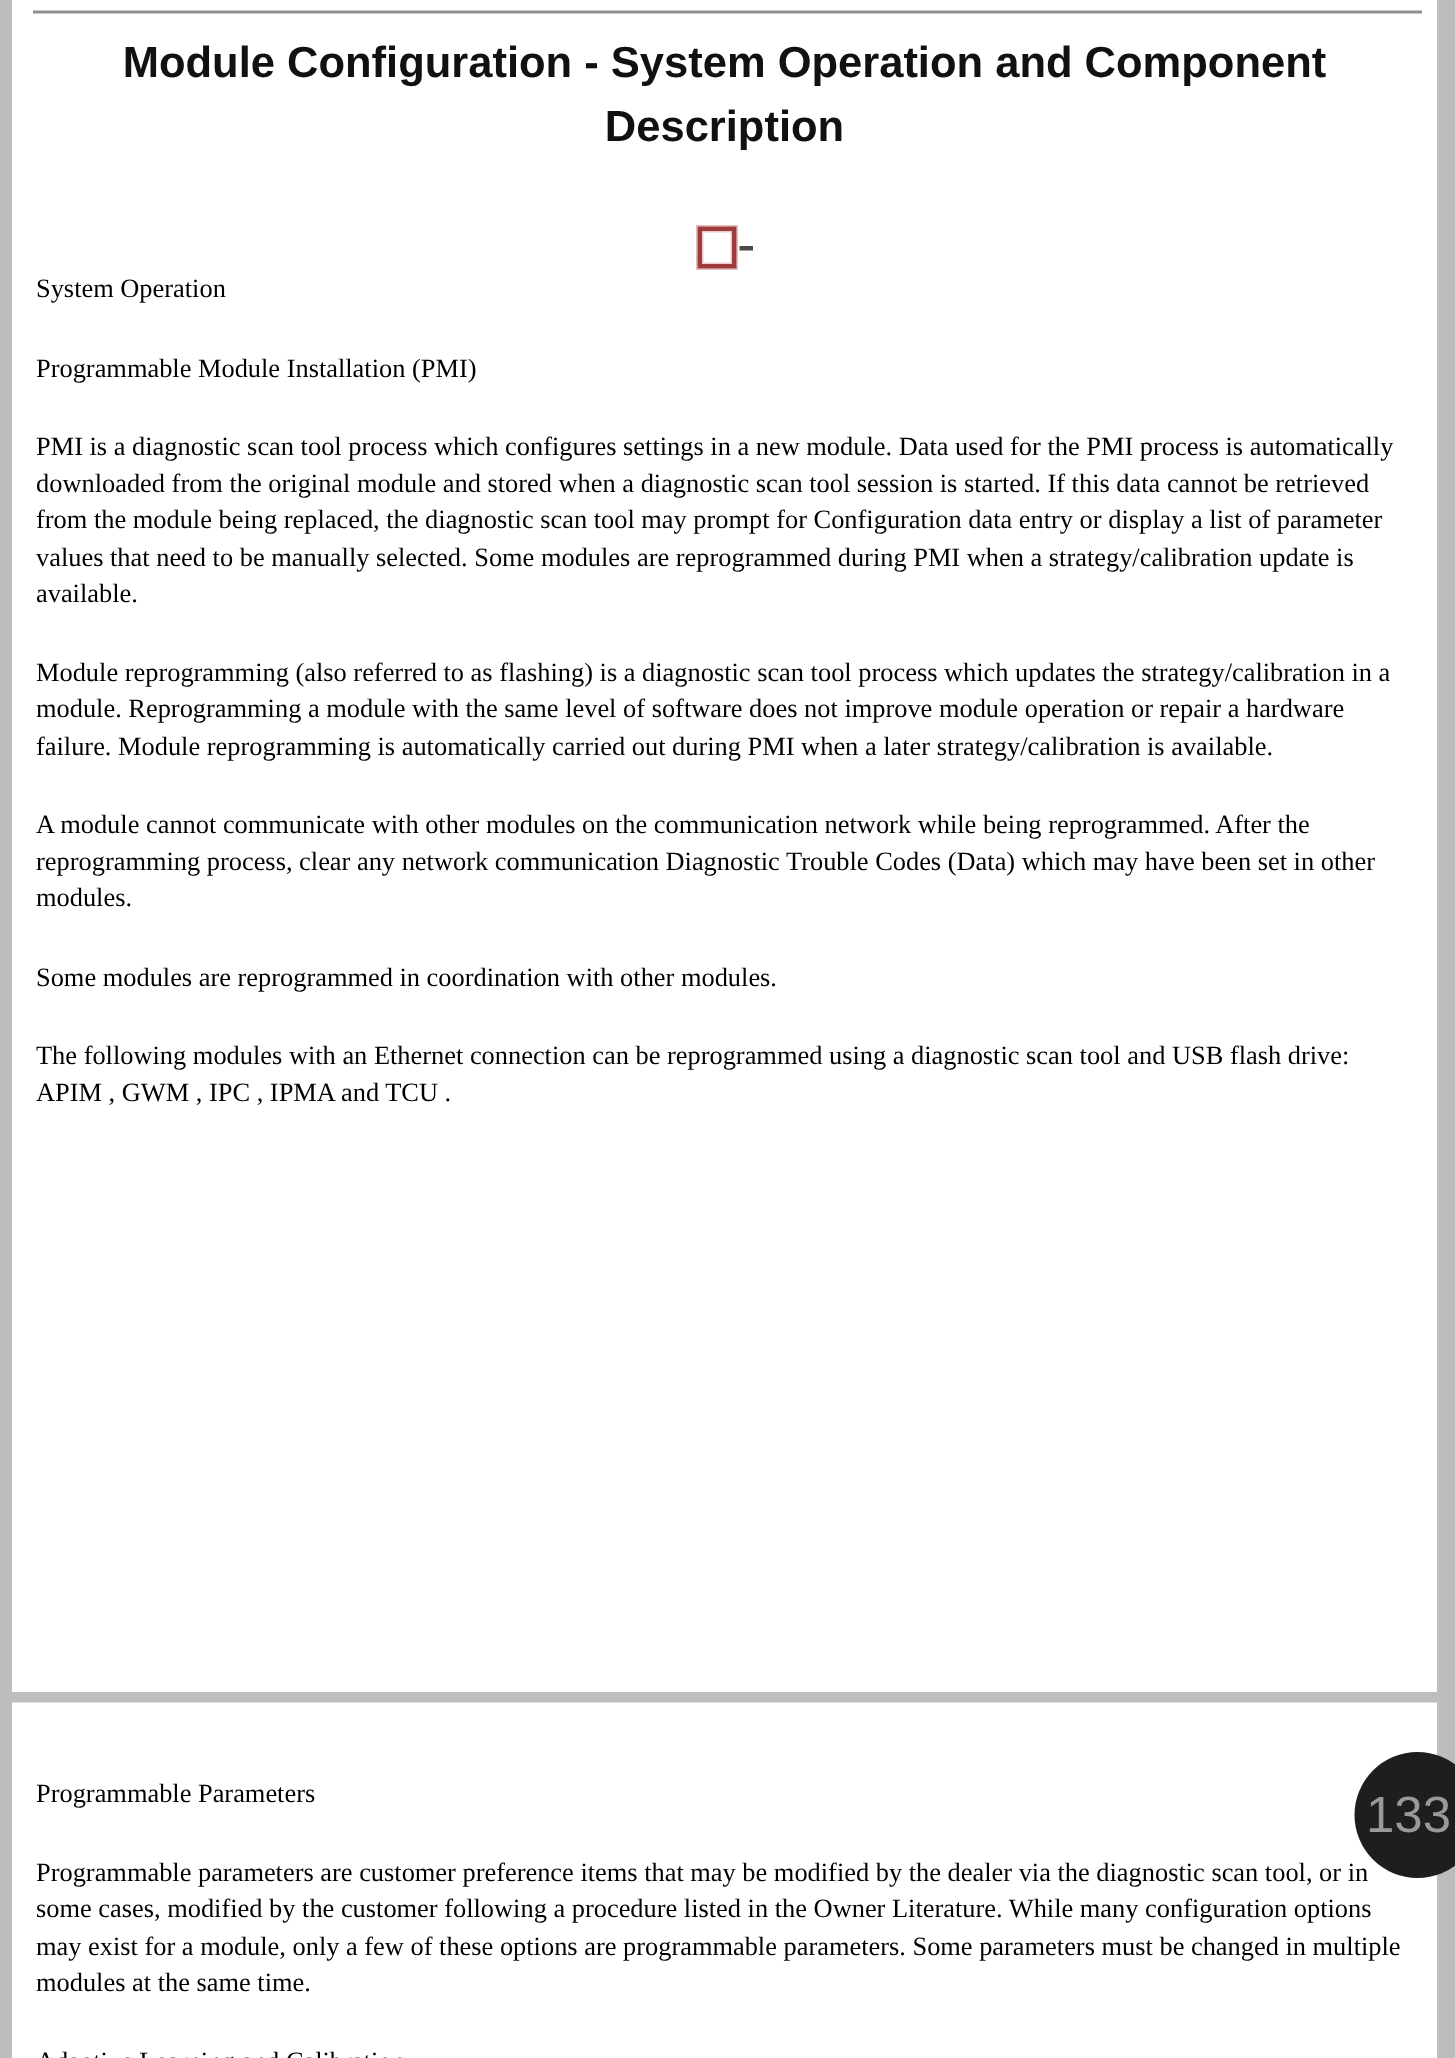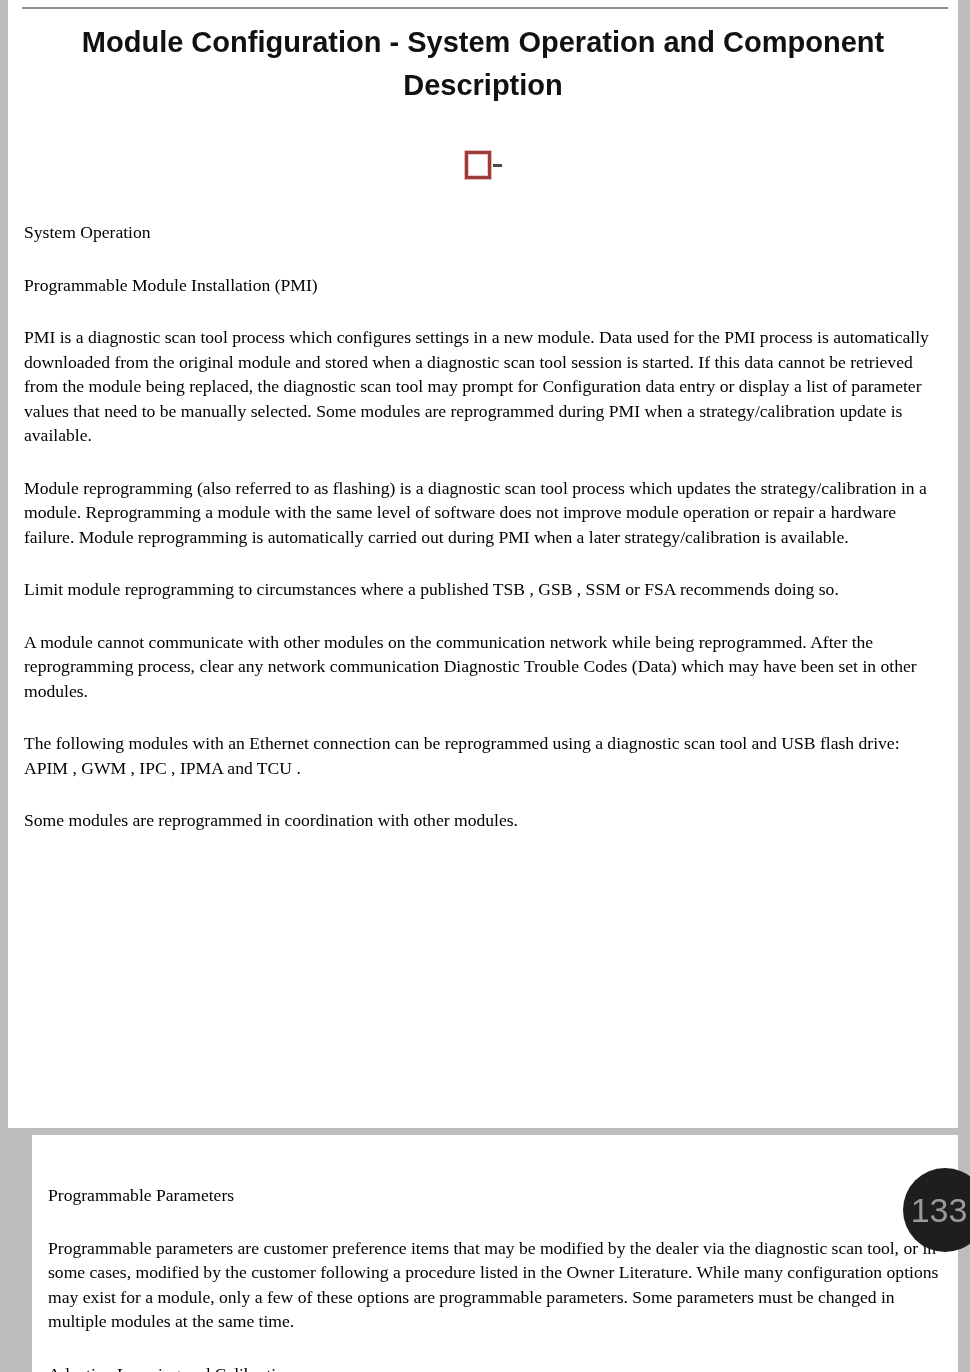"System Operation" .block.first { margin-top: 40px -> none }
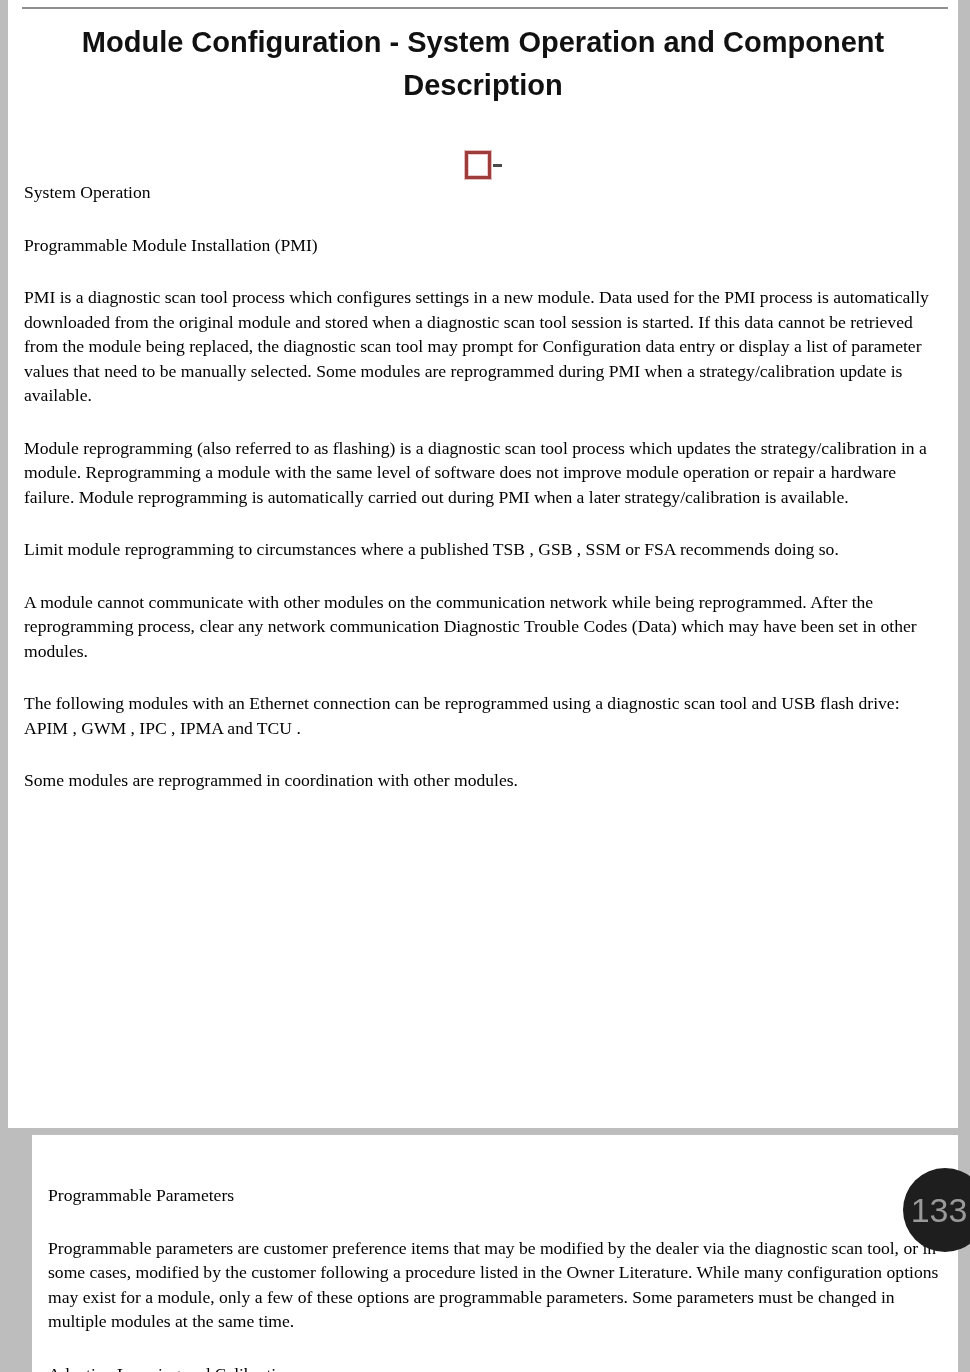"Limit module reprogramming to" p.block { html: <p>Limit module reprogramming to circumstances where a published TSB , GSB , SSM or FSA recommends doing so.</p> -> none }
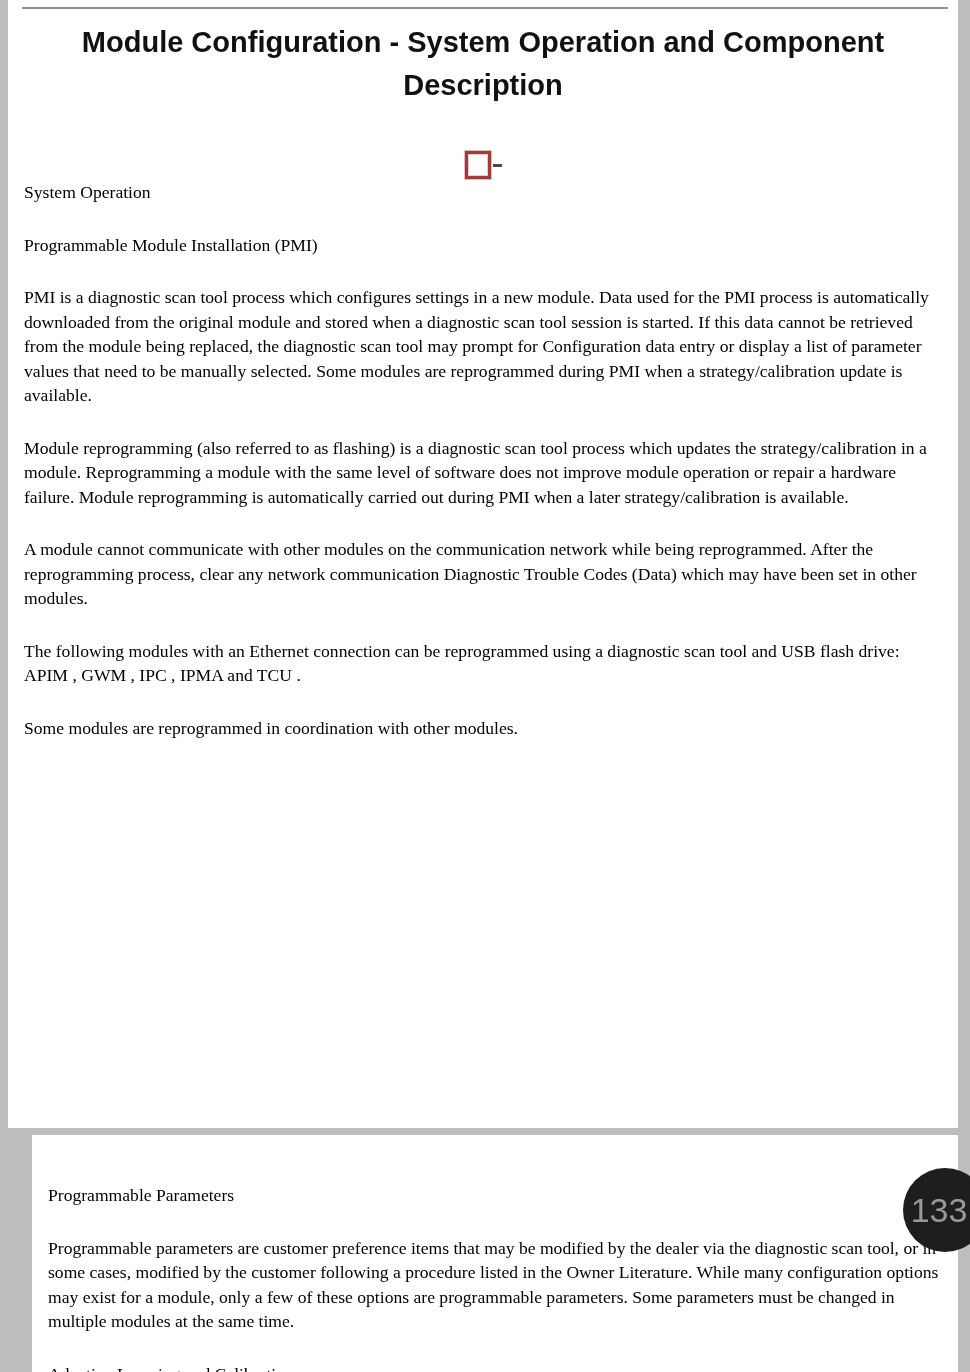"The following modules with an" p.block { order: before "Some modules are reprogrammed in" -> after "Some modules are reprogrammed in" }
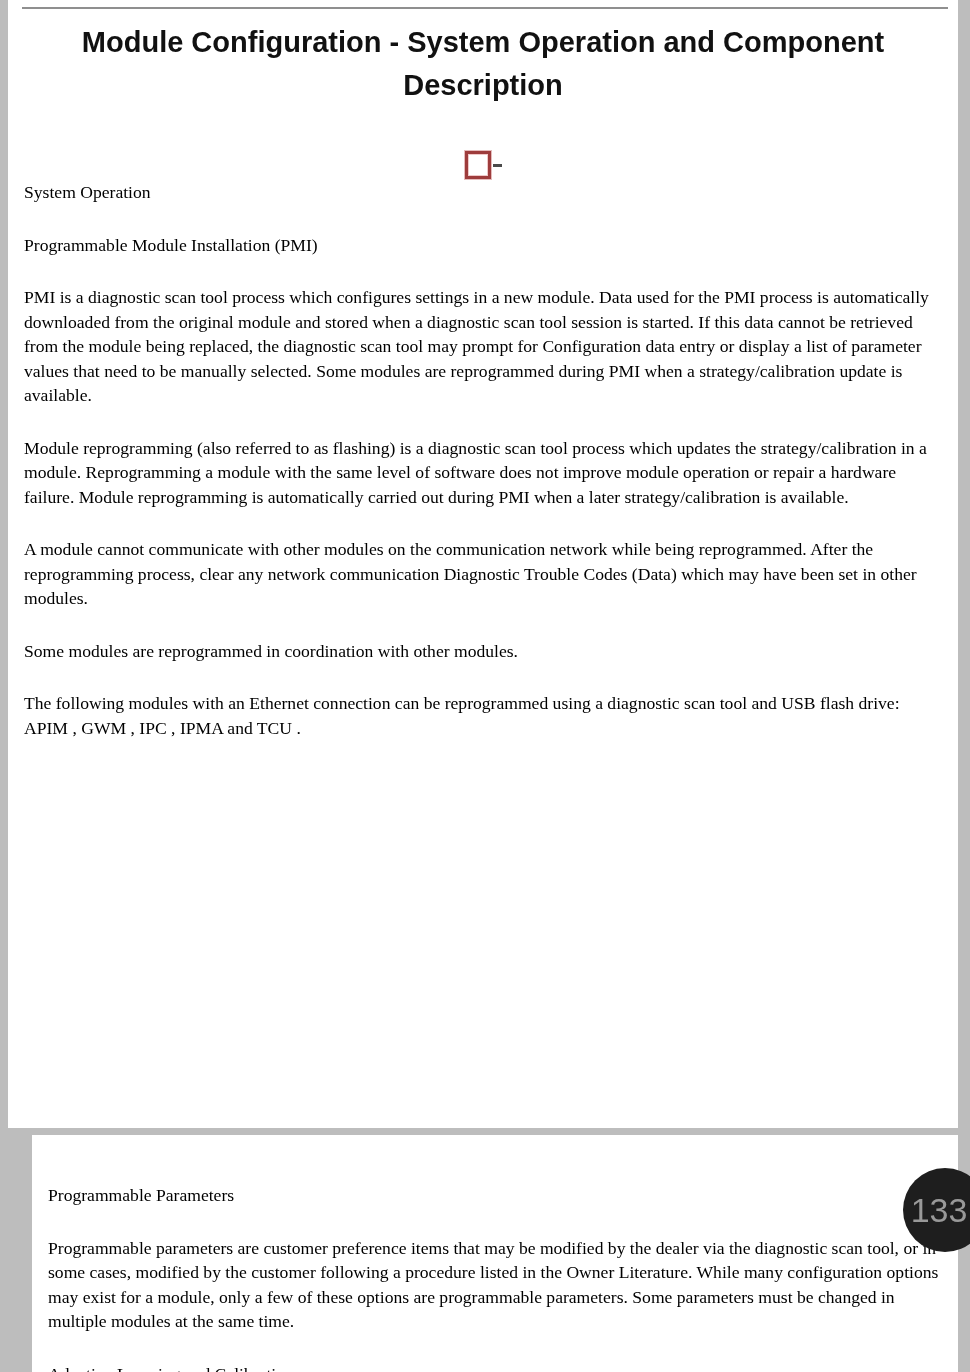"Programmable Parameters" .page-2 { margin-left: 24px -> none }
